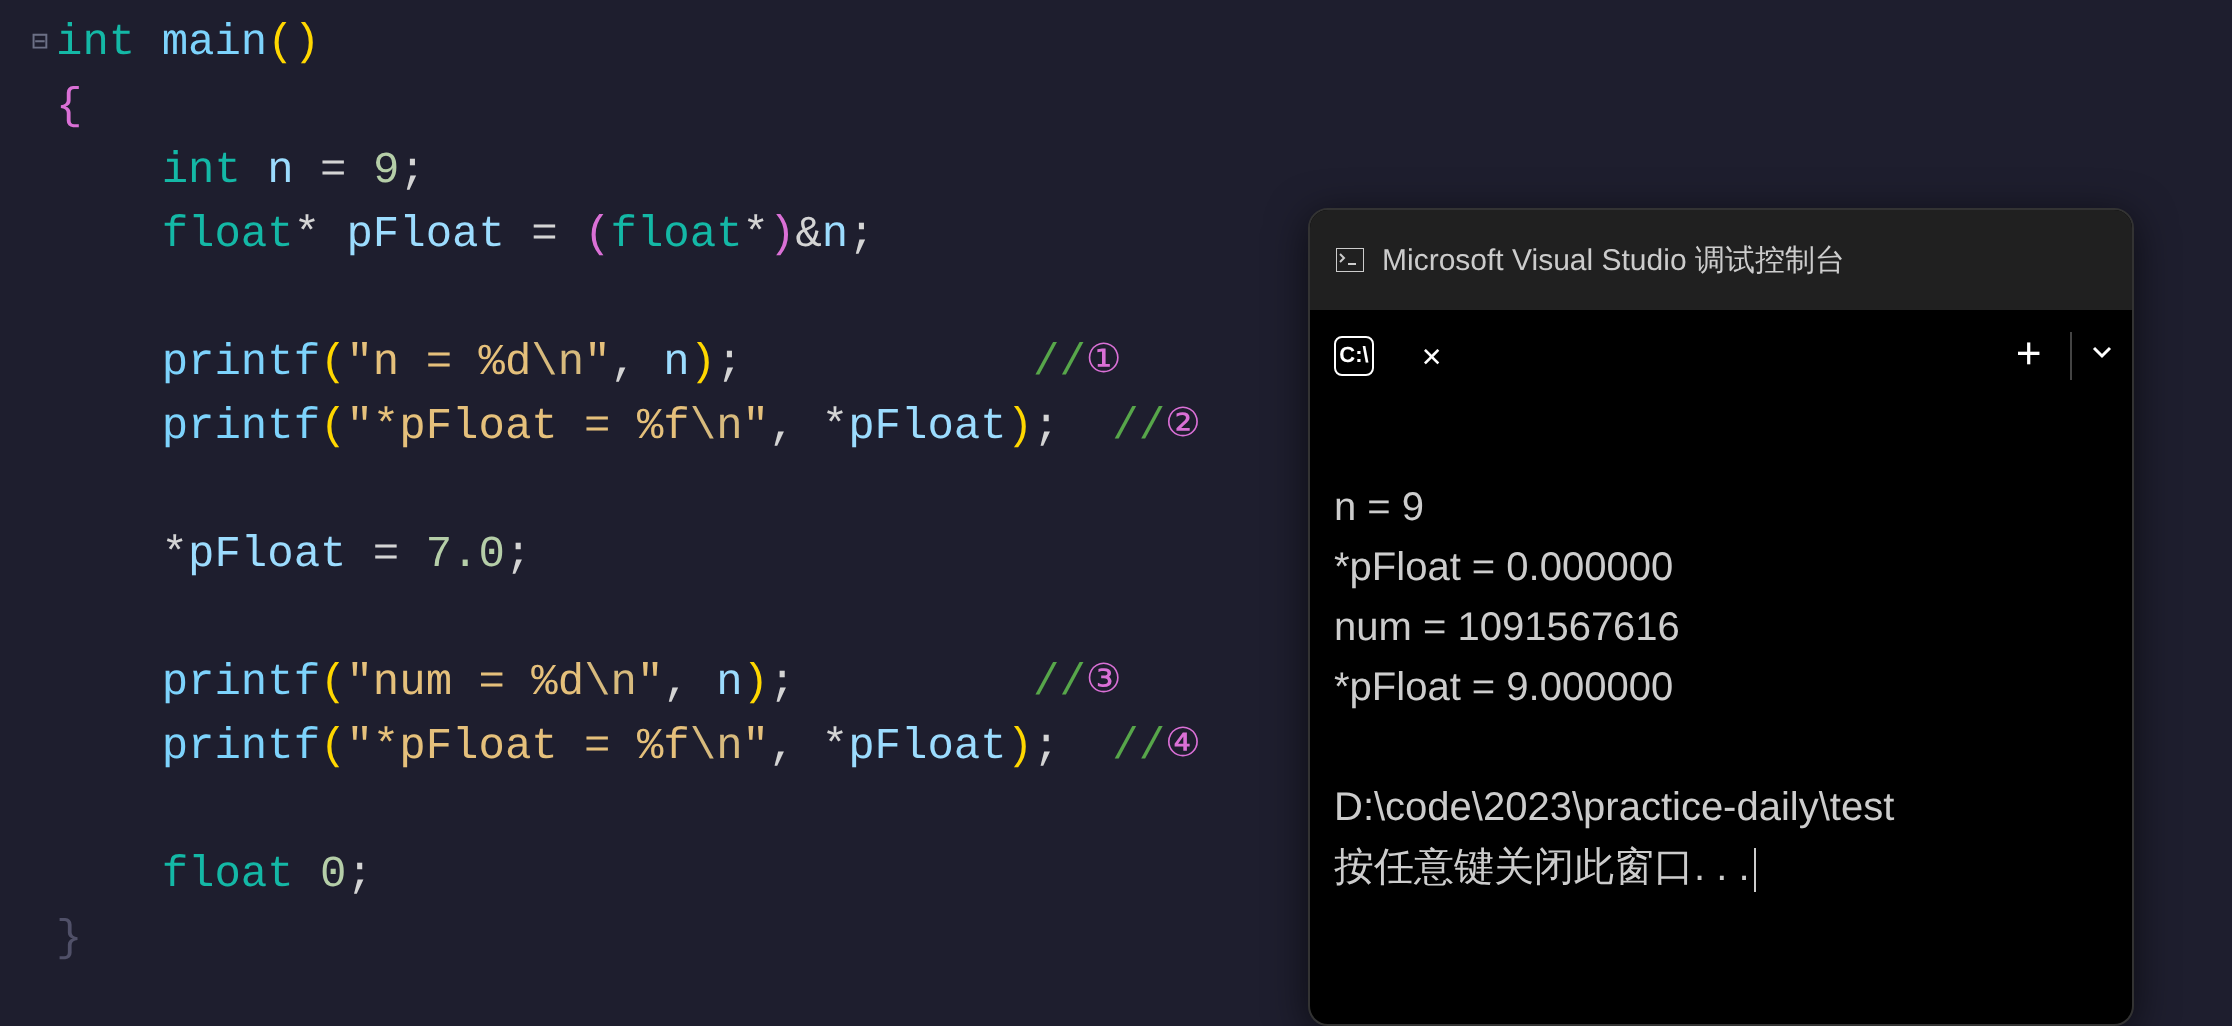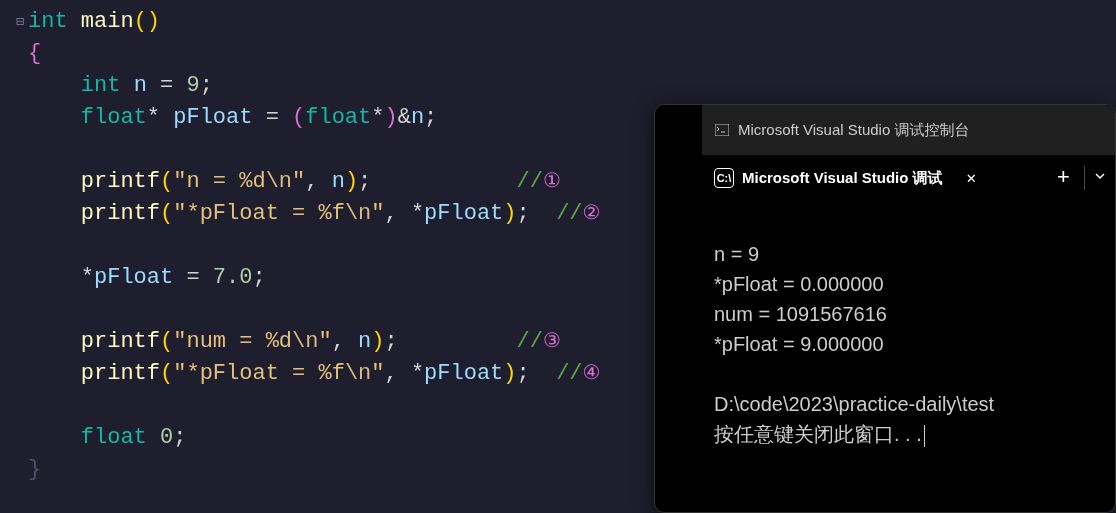"main" .fn { color: #fef9c3 -> #7dd3fc }
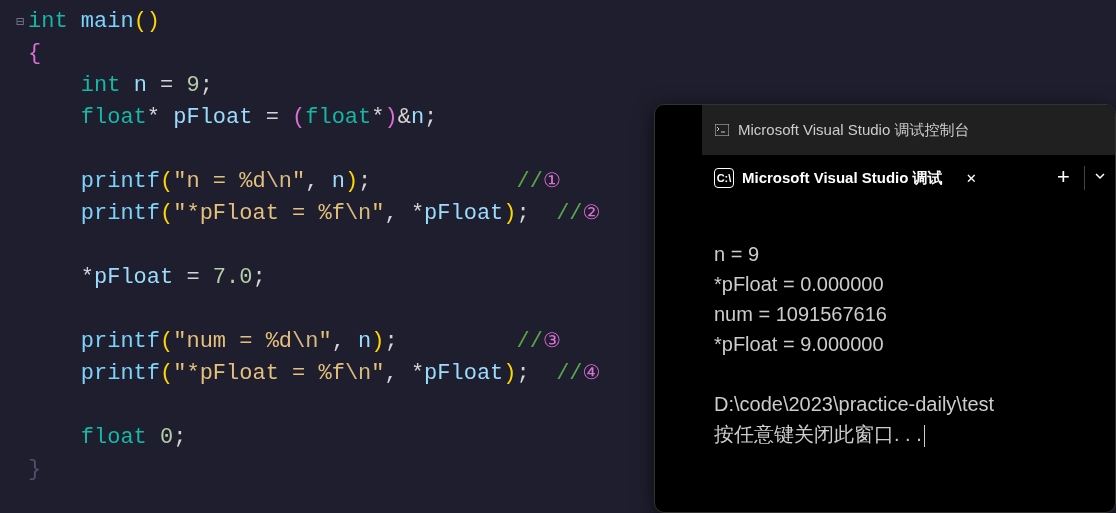"Microsoft Visual Studio 调试控制台" .term-window { padding-left: 47px -> none; width: 462px -> 413px }
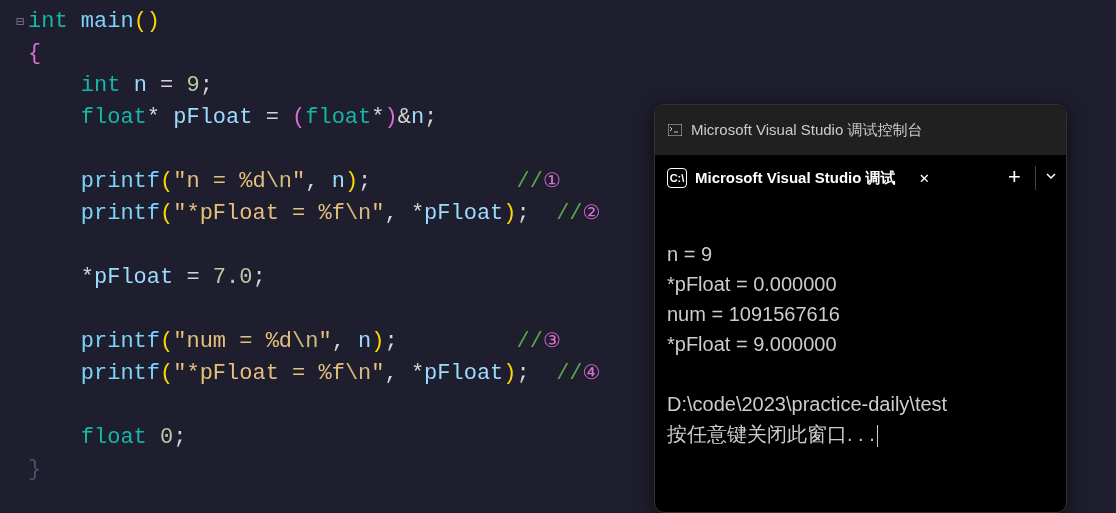"Microsoft Visual Studio 调试" span { html: <span>Microsoft Visual Studio 调试</span> -> none }
